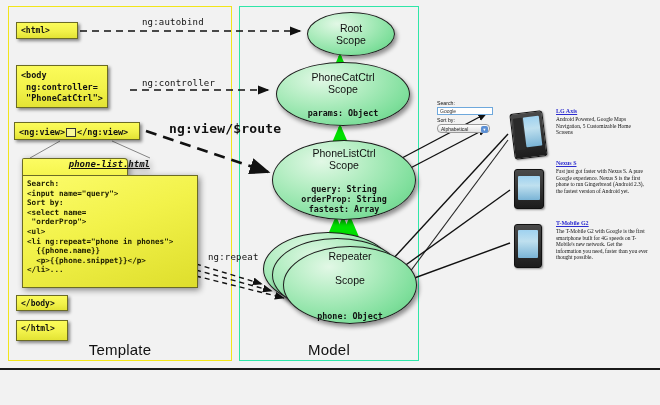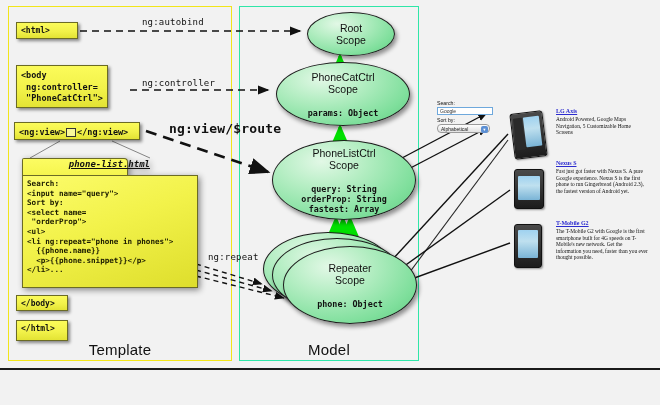"Repeater" .rep { gap: none -> 12px }
